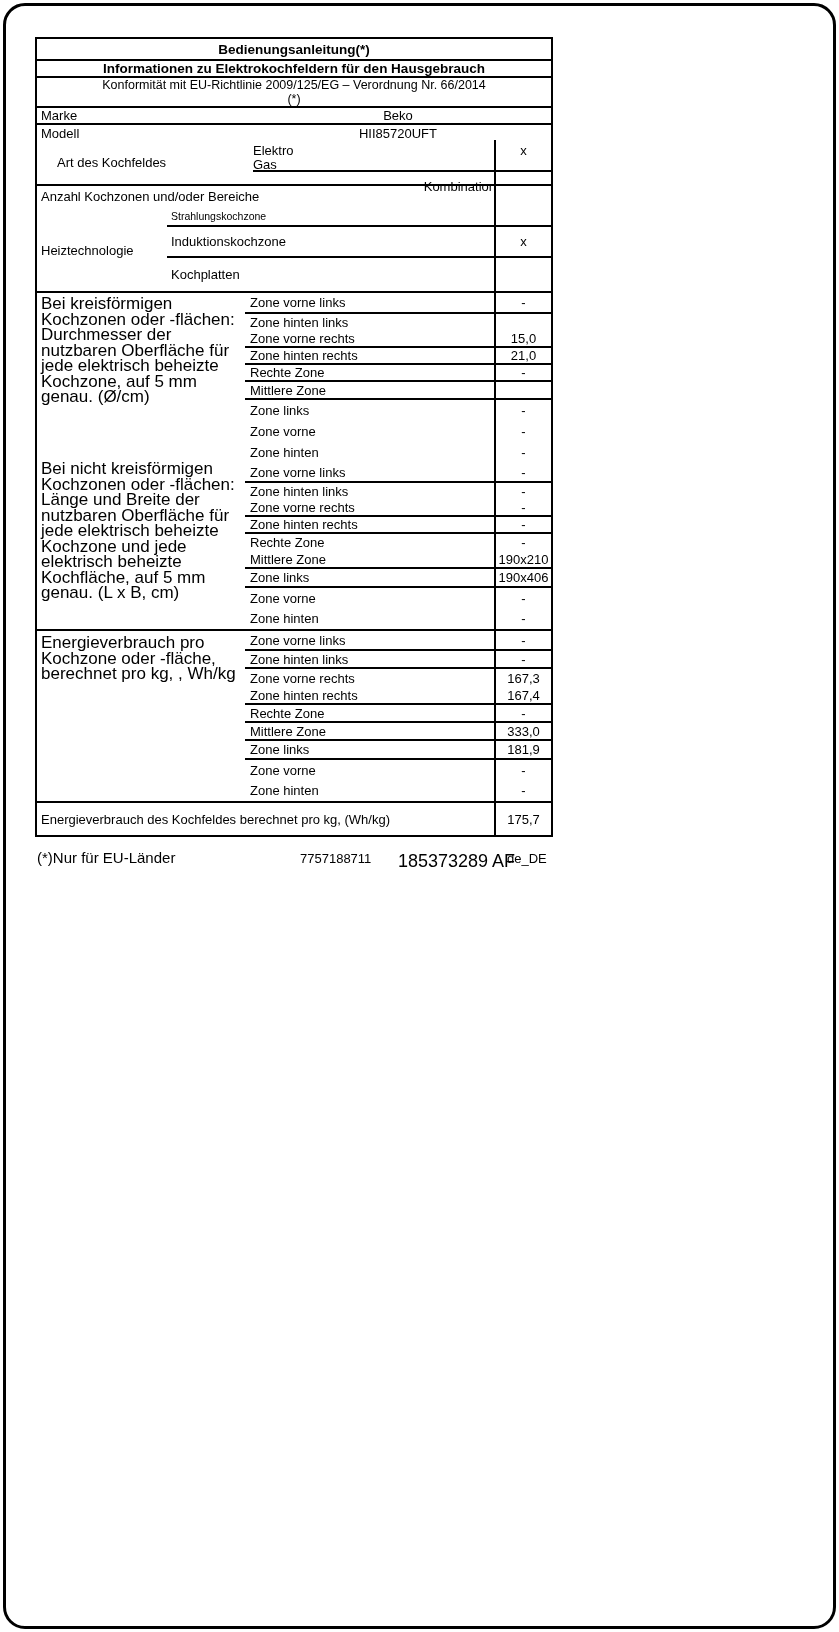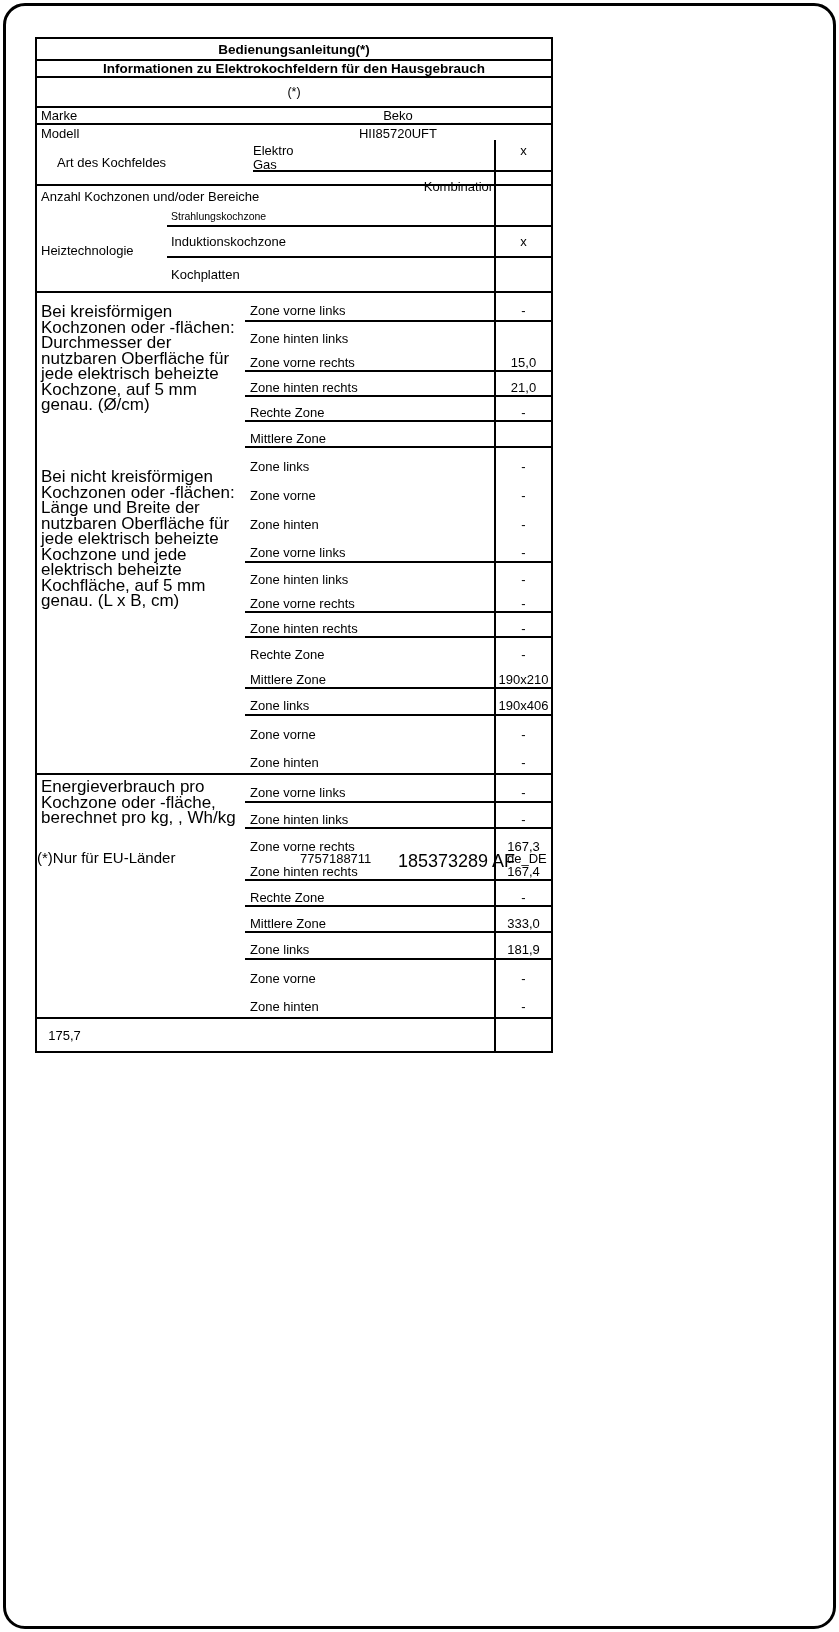"Konformität mit EU-Richtlinie" div { html: none -> <div>Konformität mit EU-Richtlinie 2009/125/EG – Verordnung Nr. 66/2014</div> }
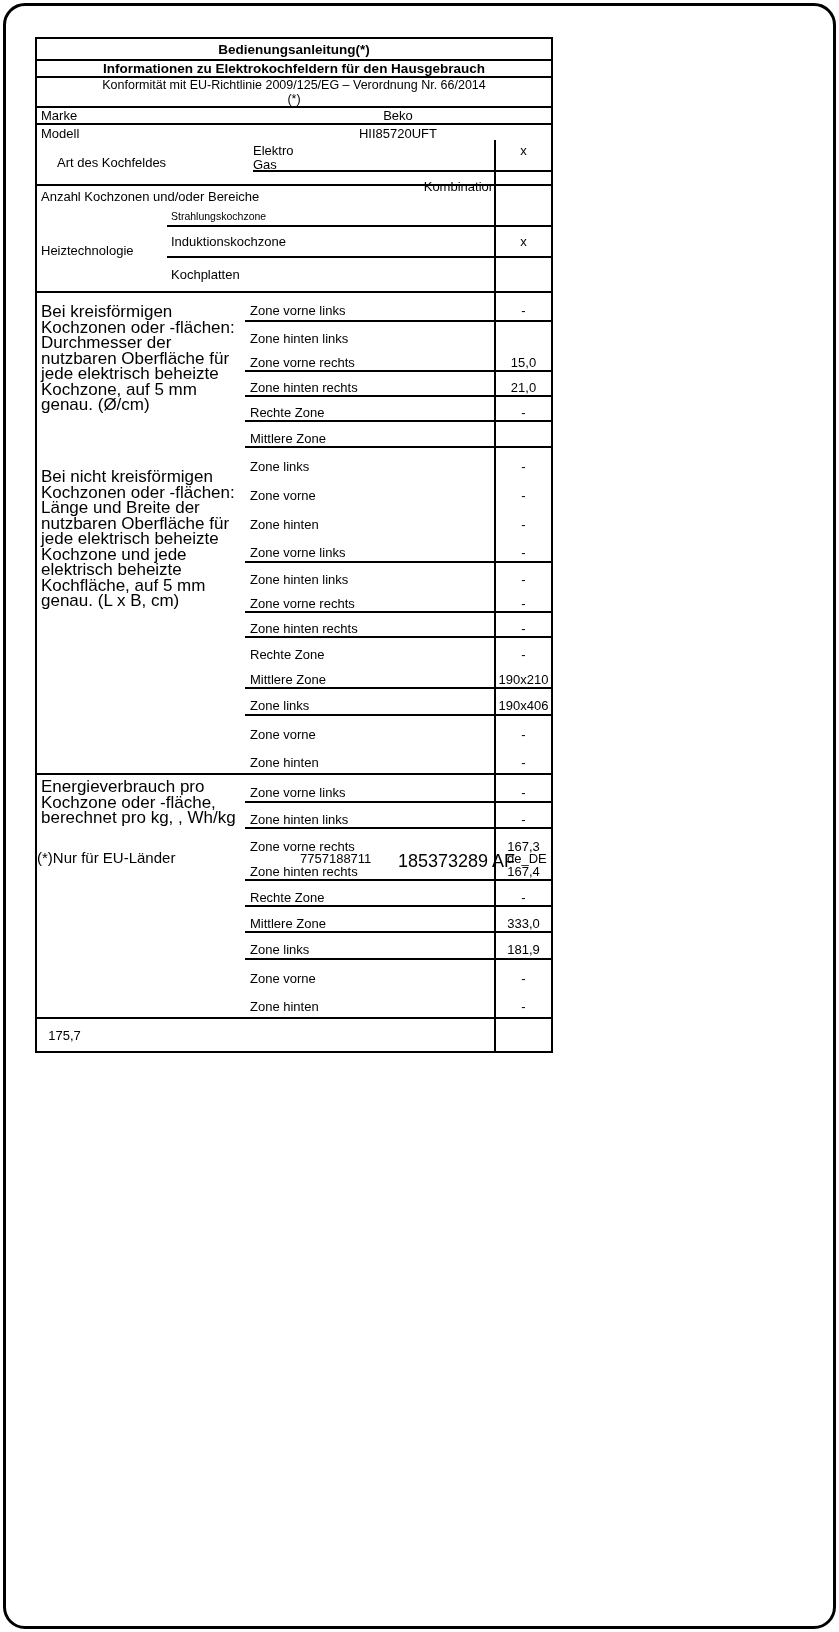"Zone vorne links" .zrow { margin-top: 8px -> none }
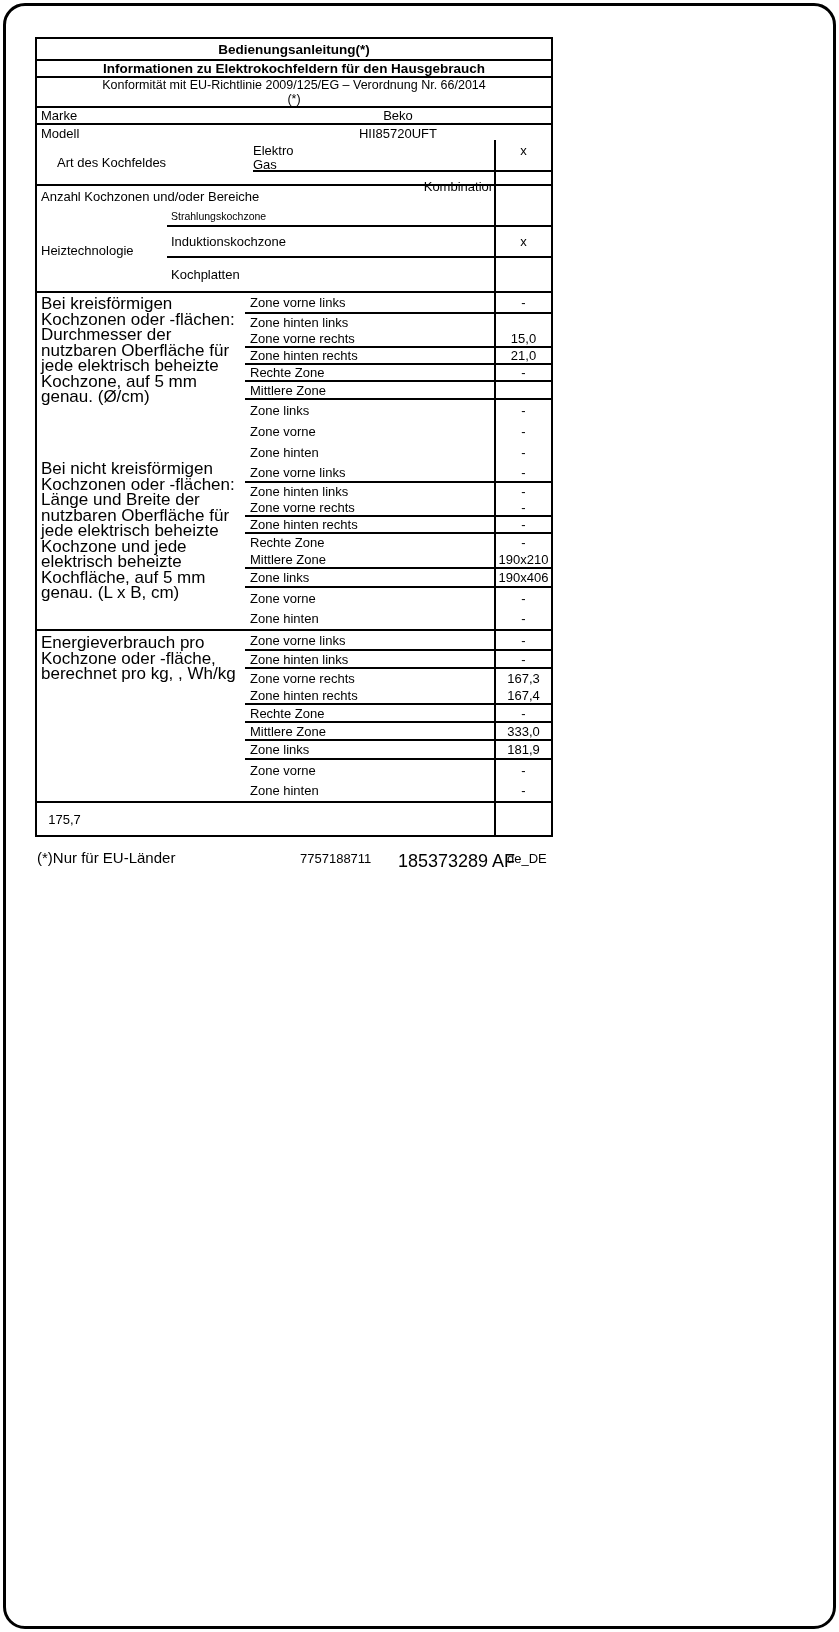"Energieverbrauch des Kochfeldes" span.k { html: none -> <span>Energieverbrauch des Kochfeldes berechnet pro kg, (Wh/kg)</span> }
